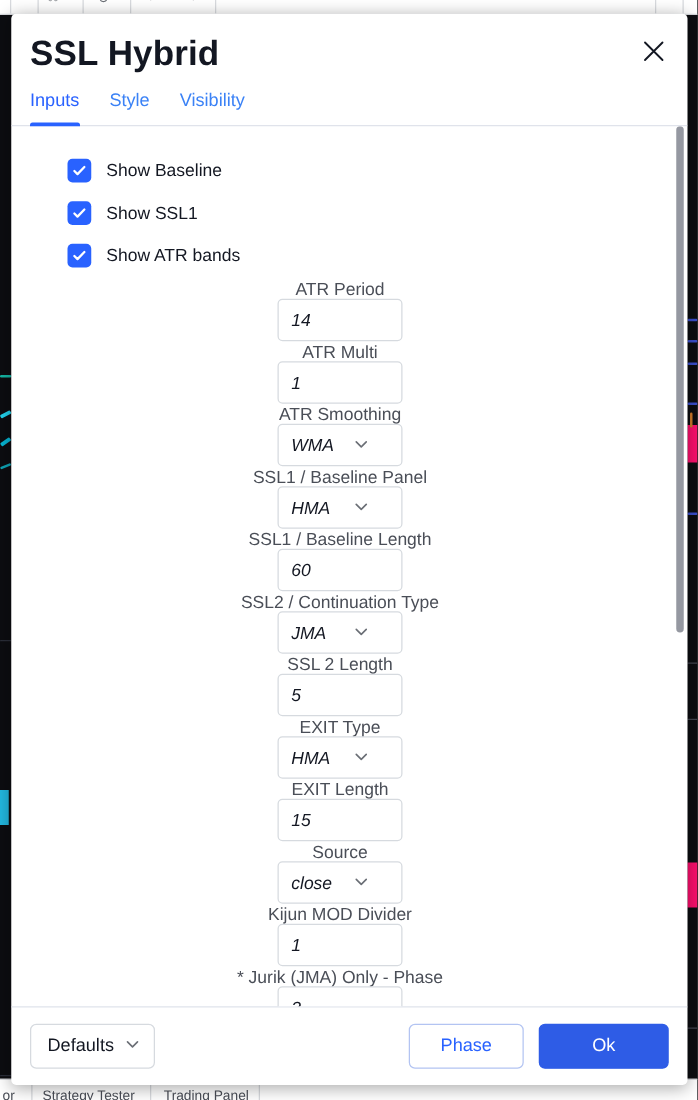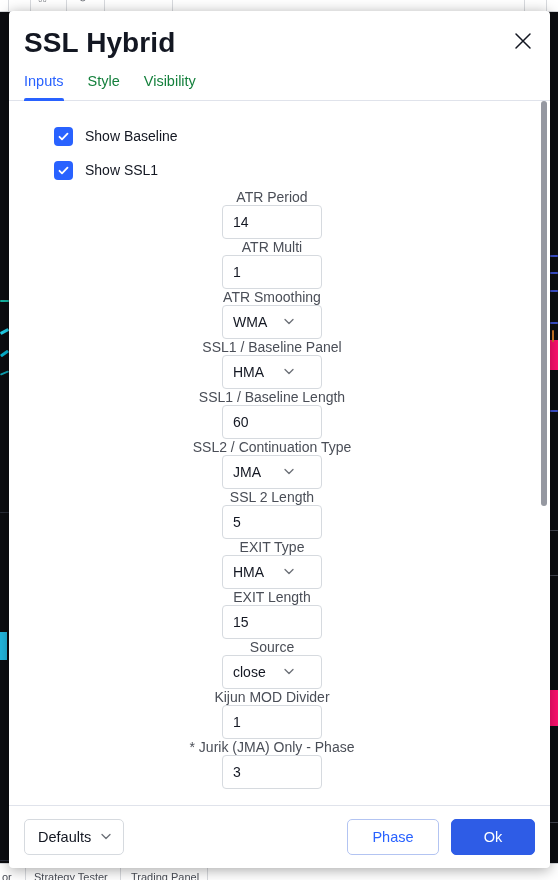"Style" .tab { color: #15803d -> #3b82f6 }
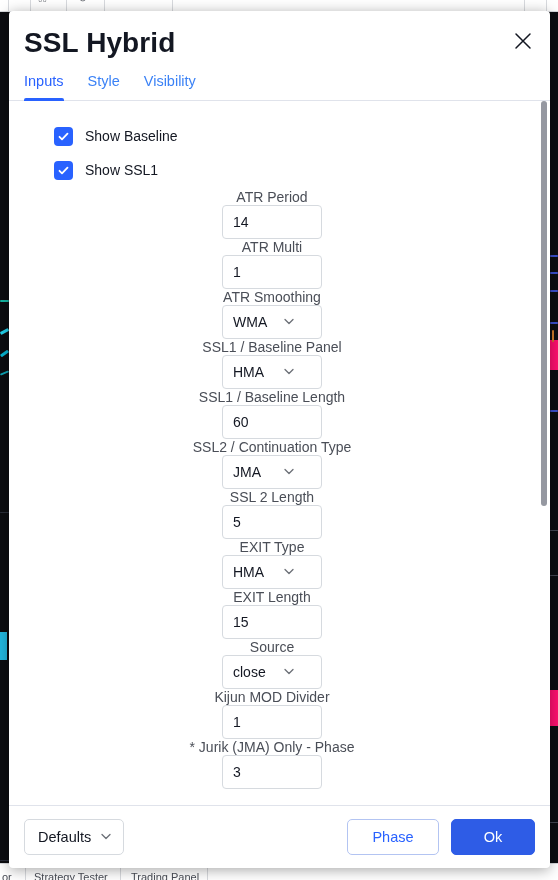"Show ATR bands" div.cb-row { html: none -> <div> <span> <span> <svg> <path></path> </svg> </span> </span> <span>Show ATR bands</span> </div> }
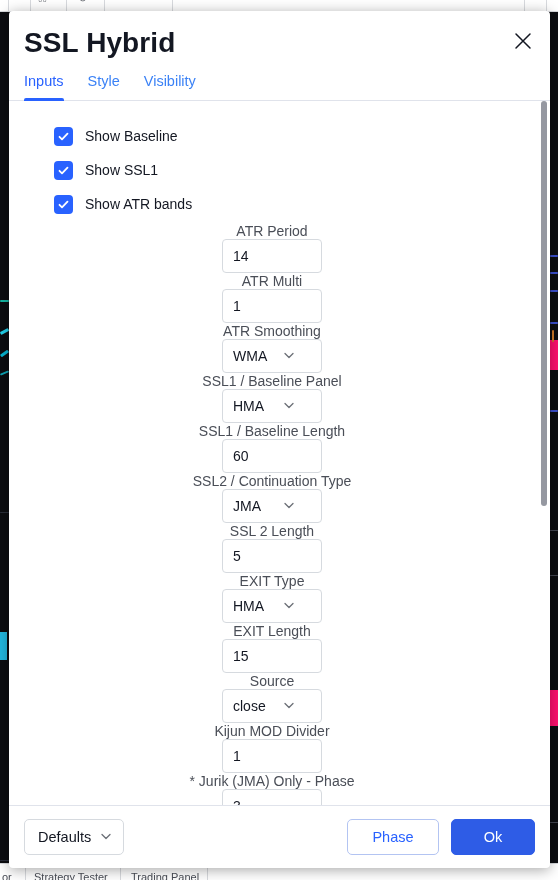"14" .field-ctrl { font-style: none -> italic }
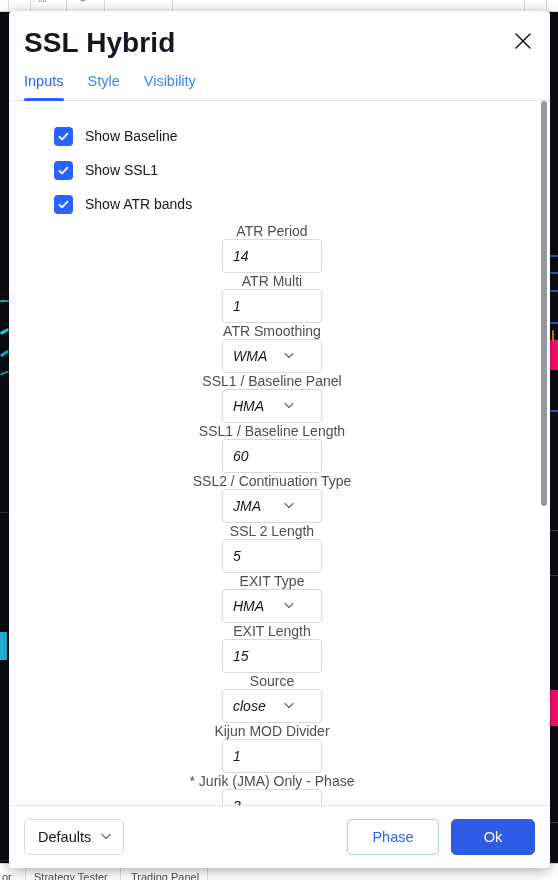"Ok" .btn-ok { width: 84px -> 104px }
